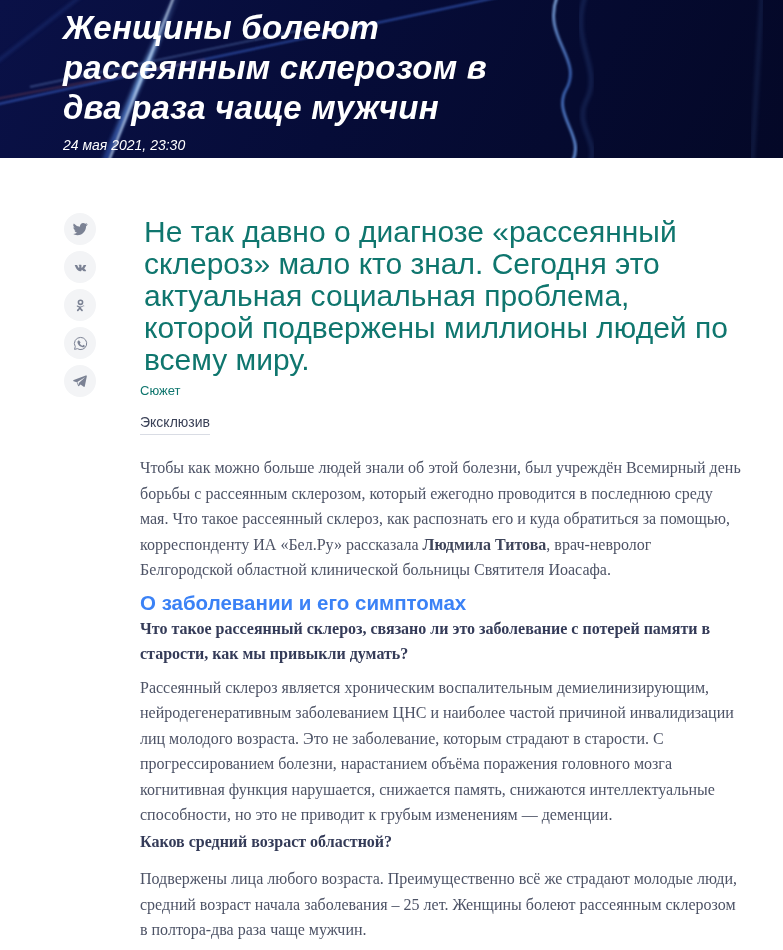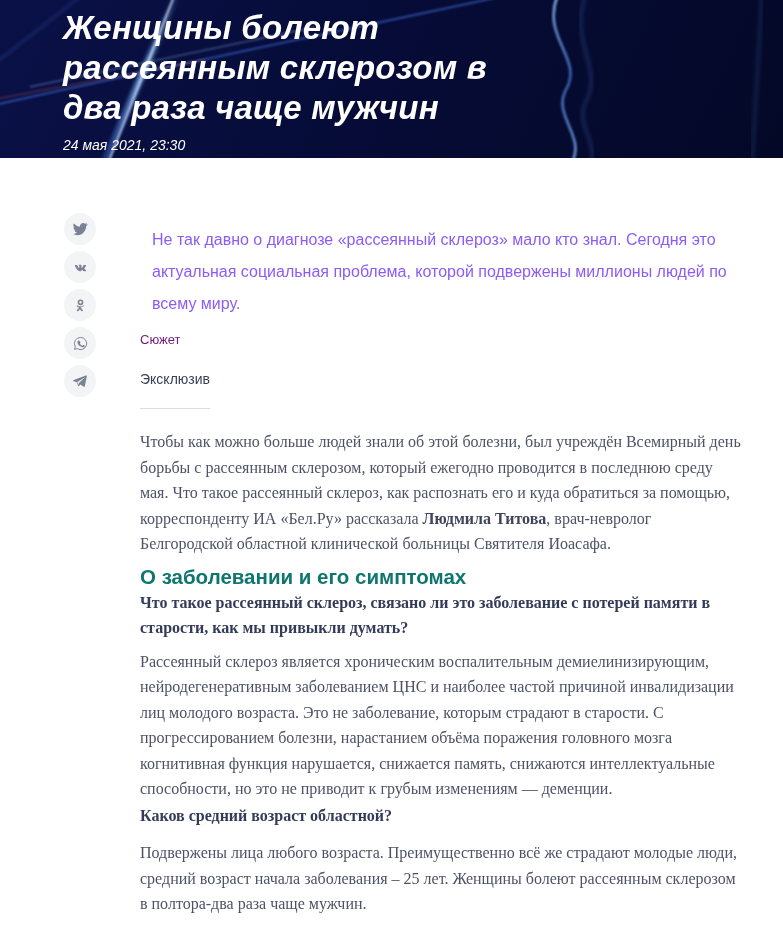"Не так давно о диагнозе" .lead { color: #8b5cf6 -> #0f766e; font-size: 16px -> 30px; margin: 12px -> 4px }
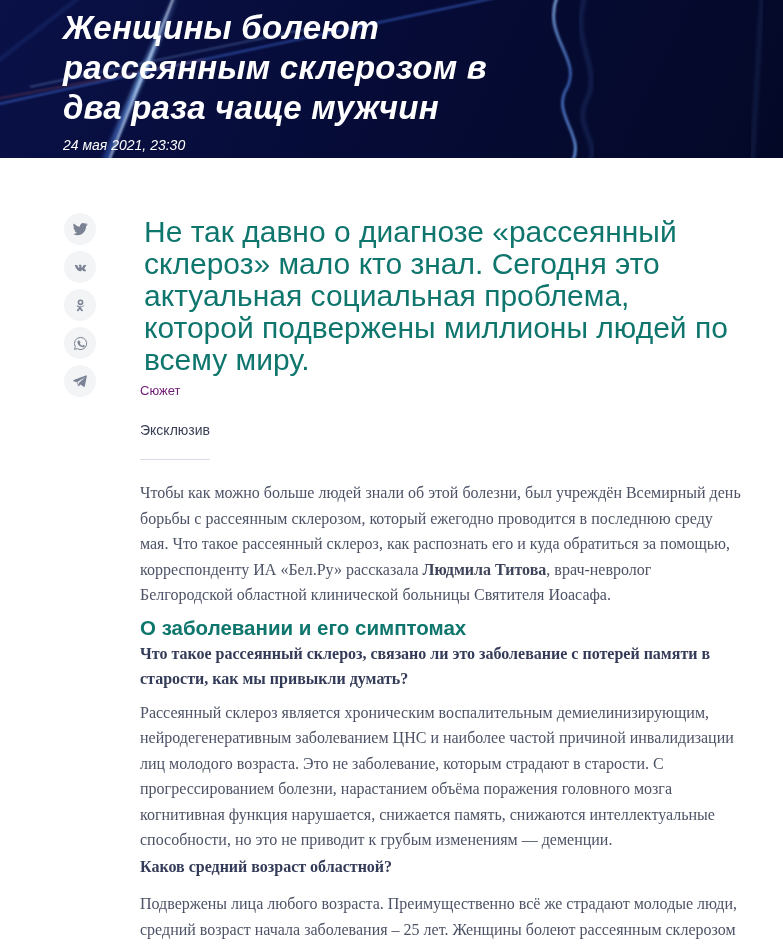"Сюжет" .story-label { color: #701a75 -> #0f766e }
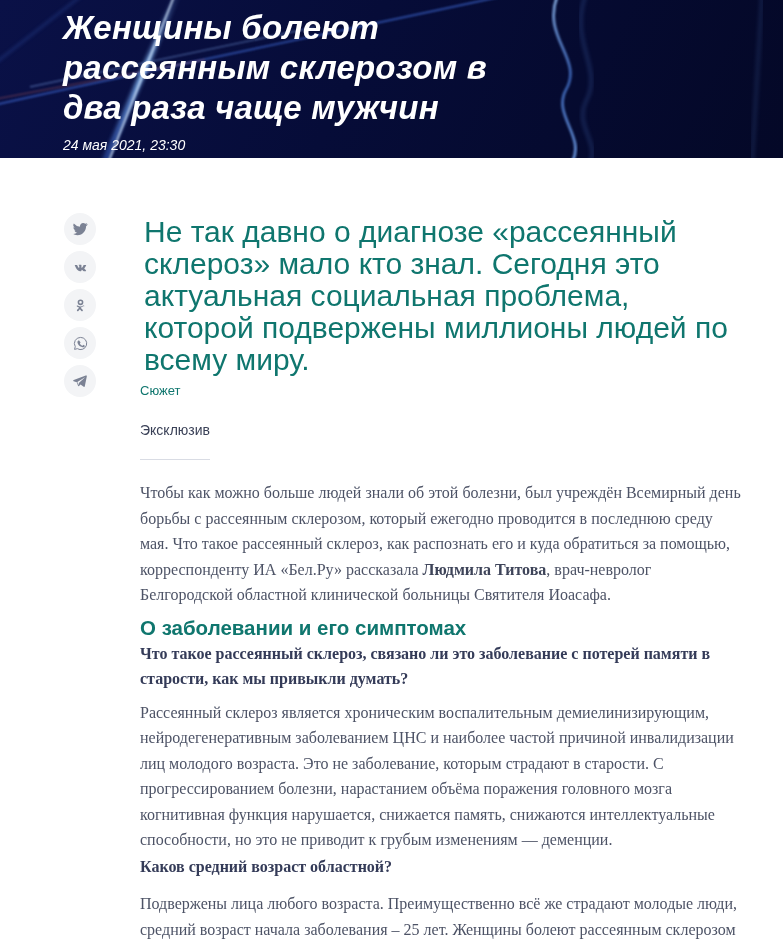"Эксклюзив" .story-link { margin-top: 24px -> 16px; padding-bottom: 21px -> 4px }
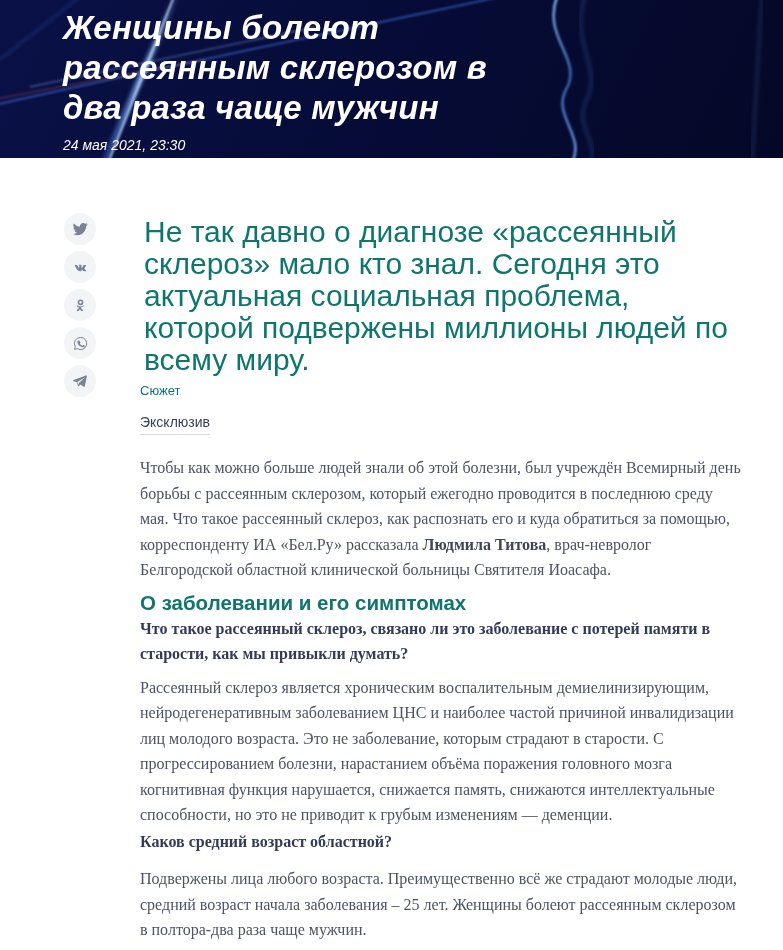"О заболевании и его симптомах" .section-h { color: #0f766e -> #3b82f6 }
